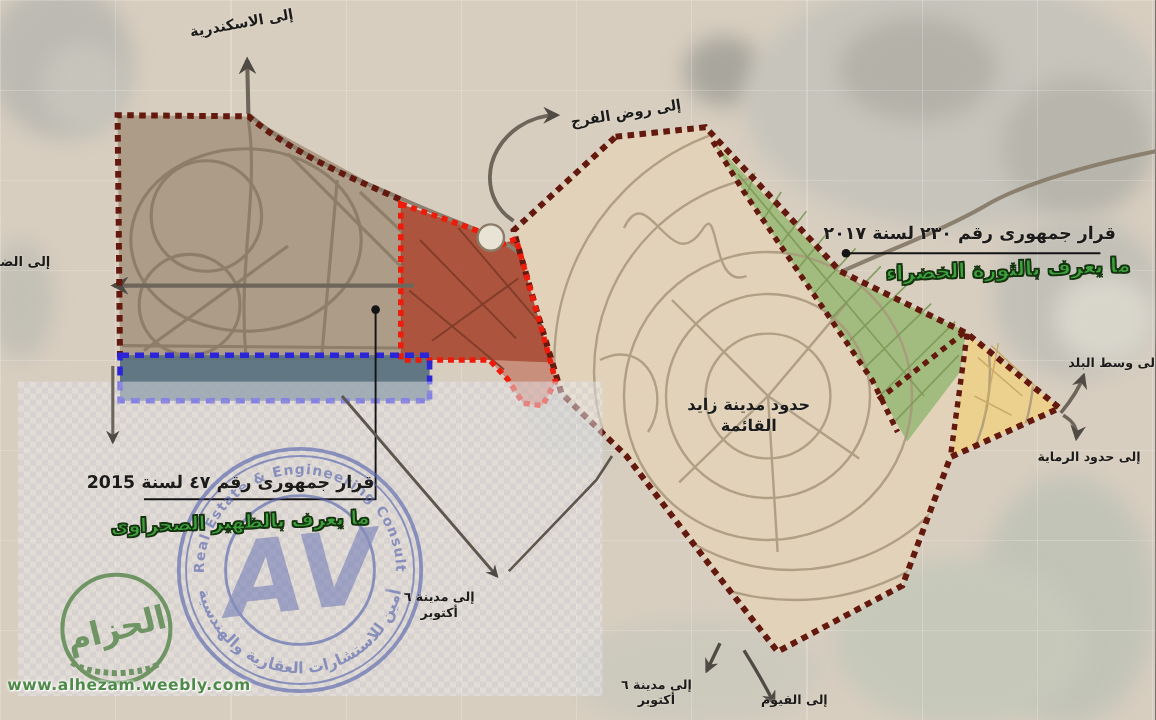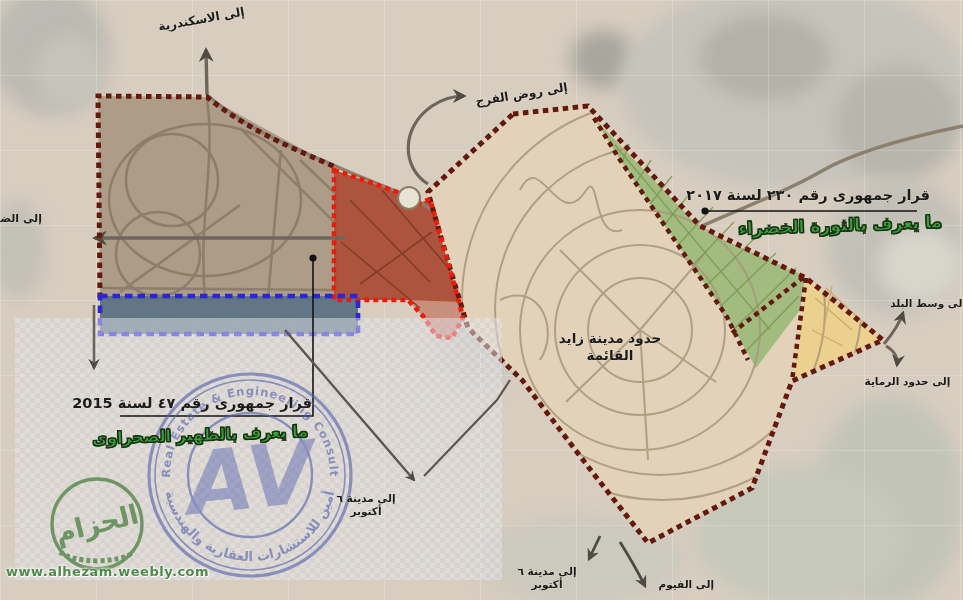"حدود مدينة زايد" div.lbl { left: 545px -> 559px }
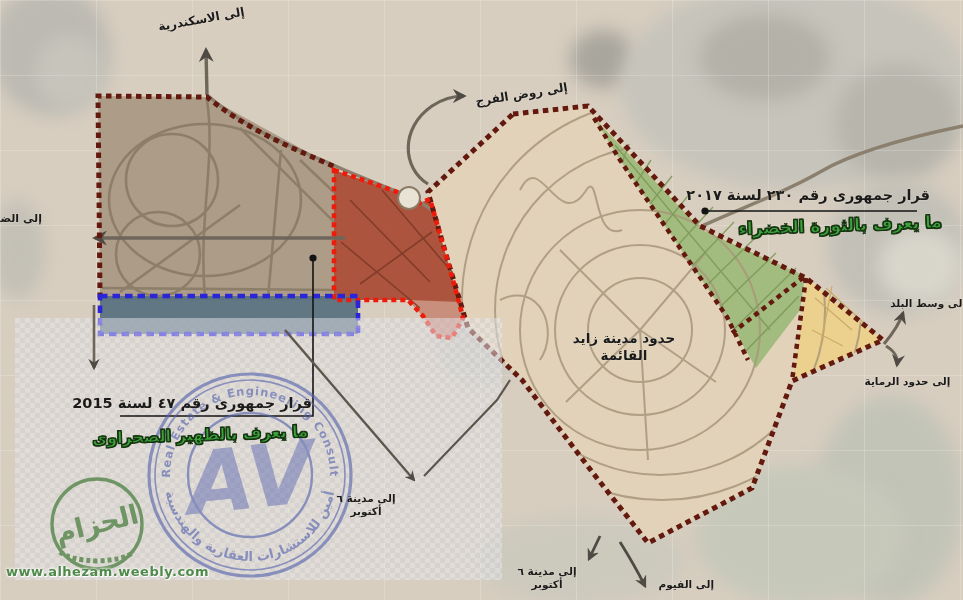"إلى الفيوم" div.lbl { left: 650px -> 630px; text-align: right -> none }
